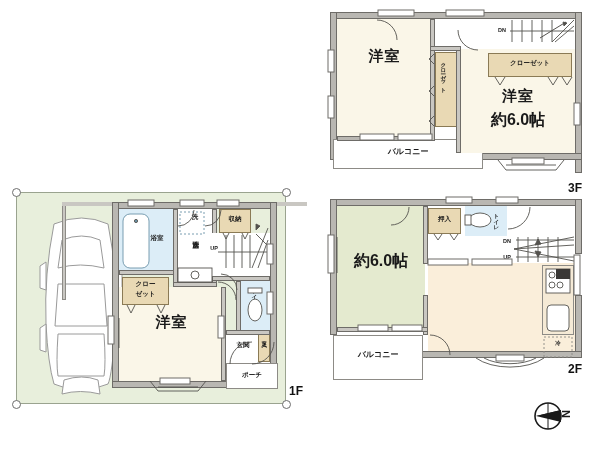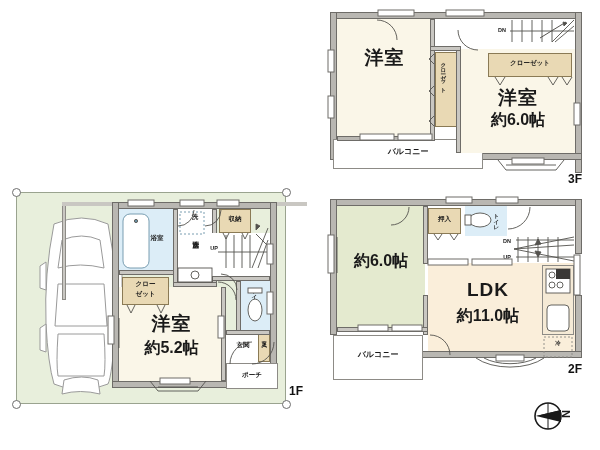"洋室" .lbl-big { font-size: 19px -> 15px }
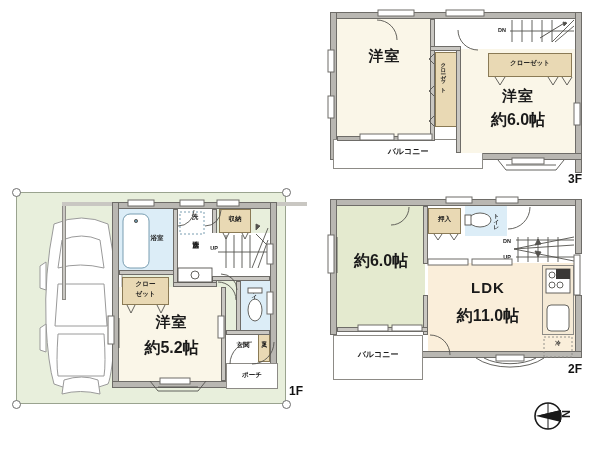"3F" div.floor-tag { top: 164px -> 173px }
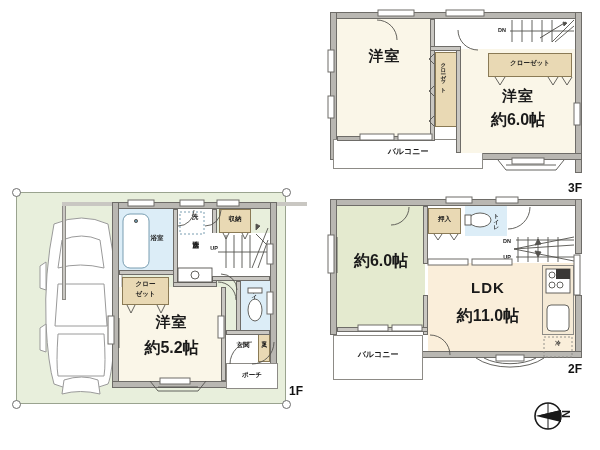"LDK" div.lbl { html: <div>LDK</div> -> none }
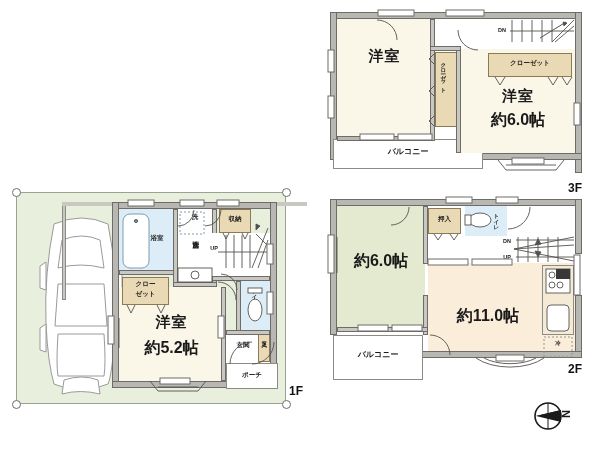"約11.0帖" div.lbl { html: <div>約11.0帖</div> -> none }
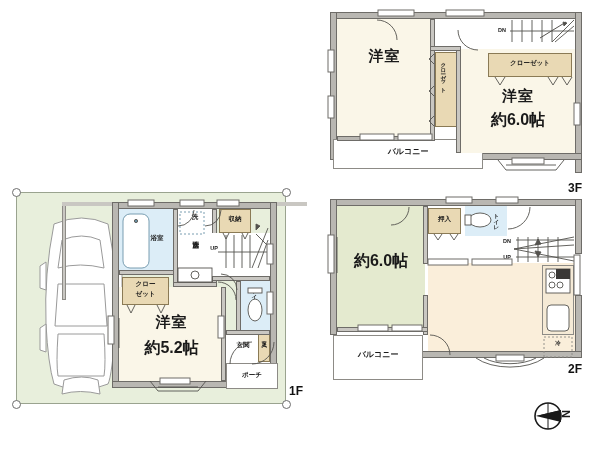"約5.2帖" div.lbl { html: <div>約5.2帖</div> -> none }
